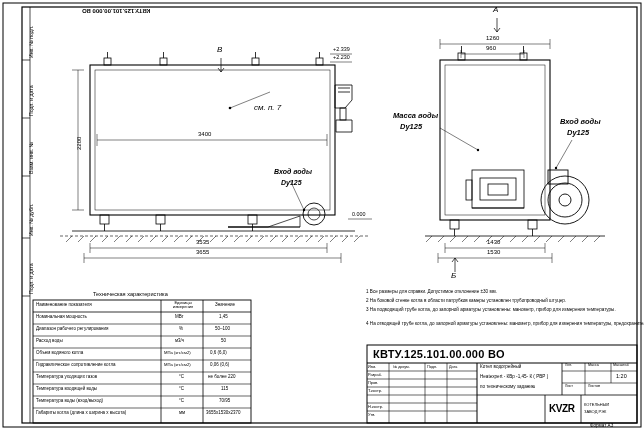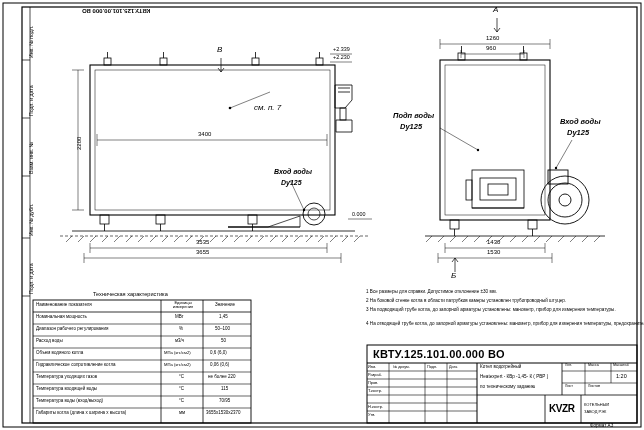"Подп воды" div.txt { text: Подп -> Масса }
